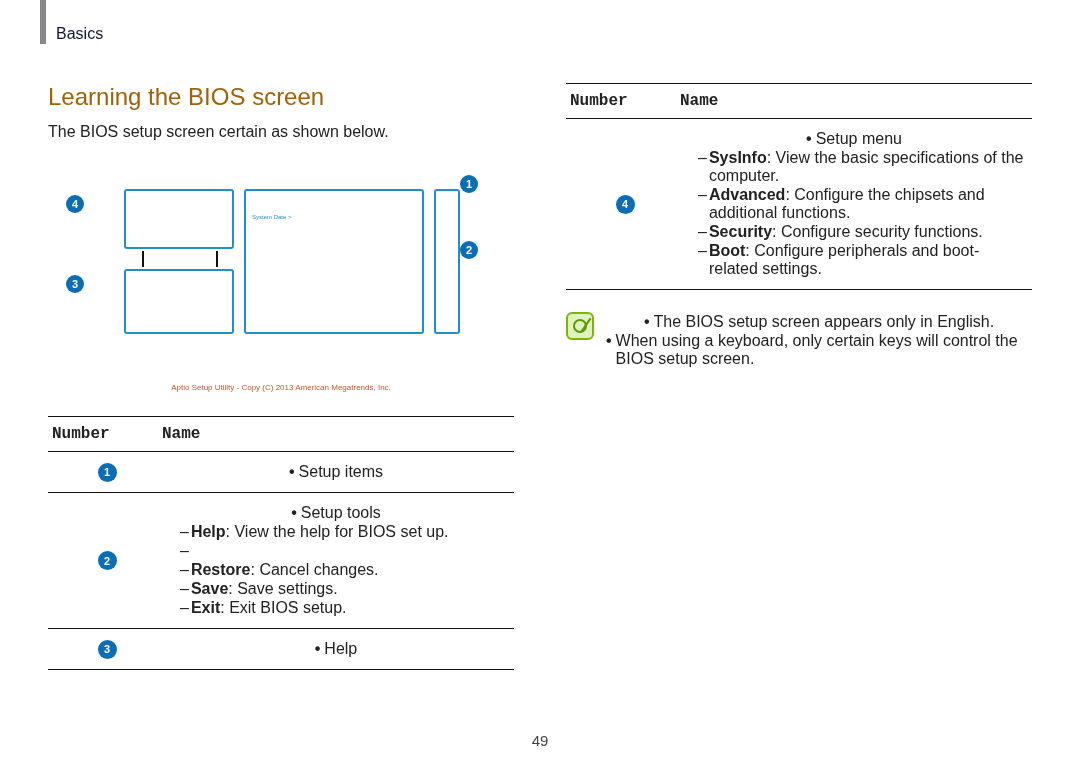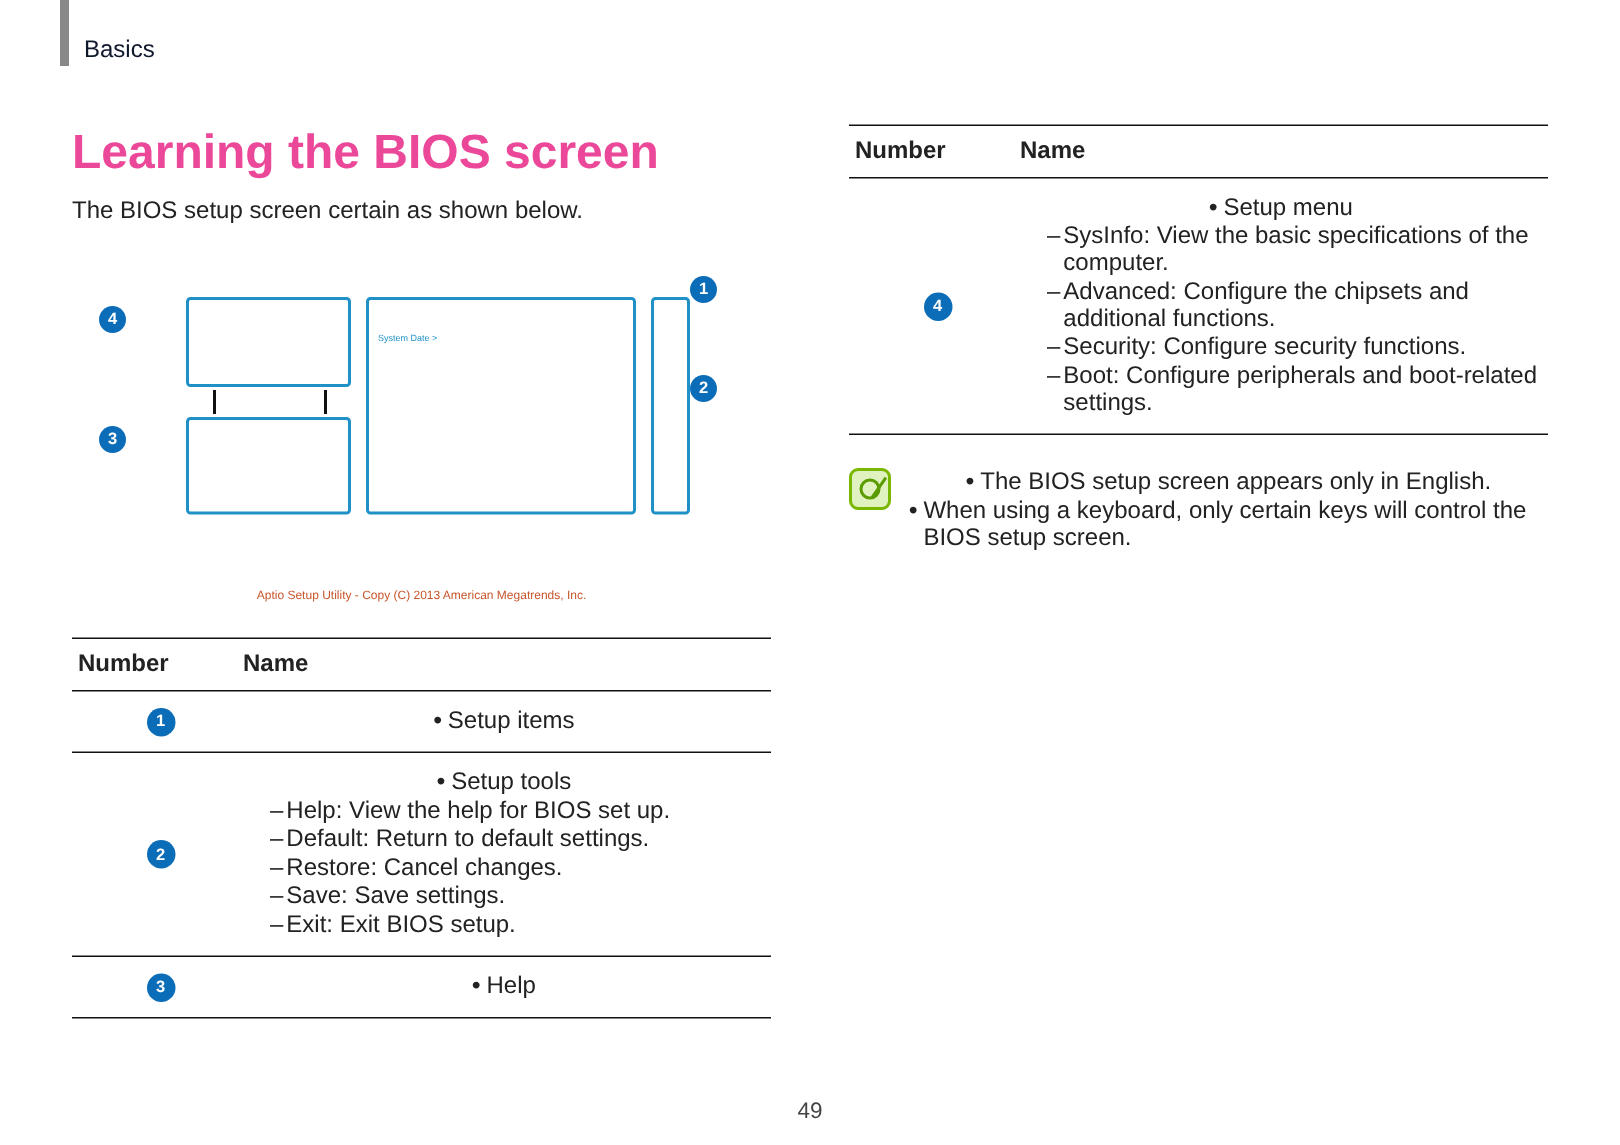"Learning the BIOS screen" h2.section-title { color: #ec4899 -> #a16207; font-size: 32px -> 24px; font-weight: 700 -> 400 }
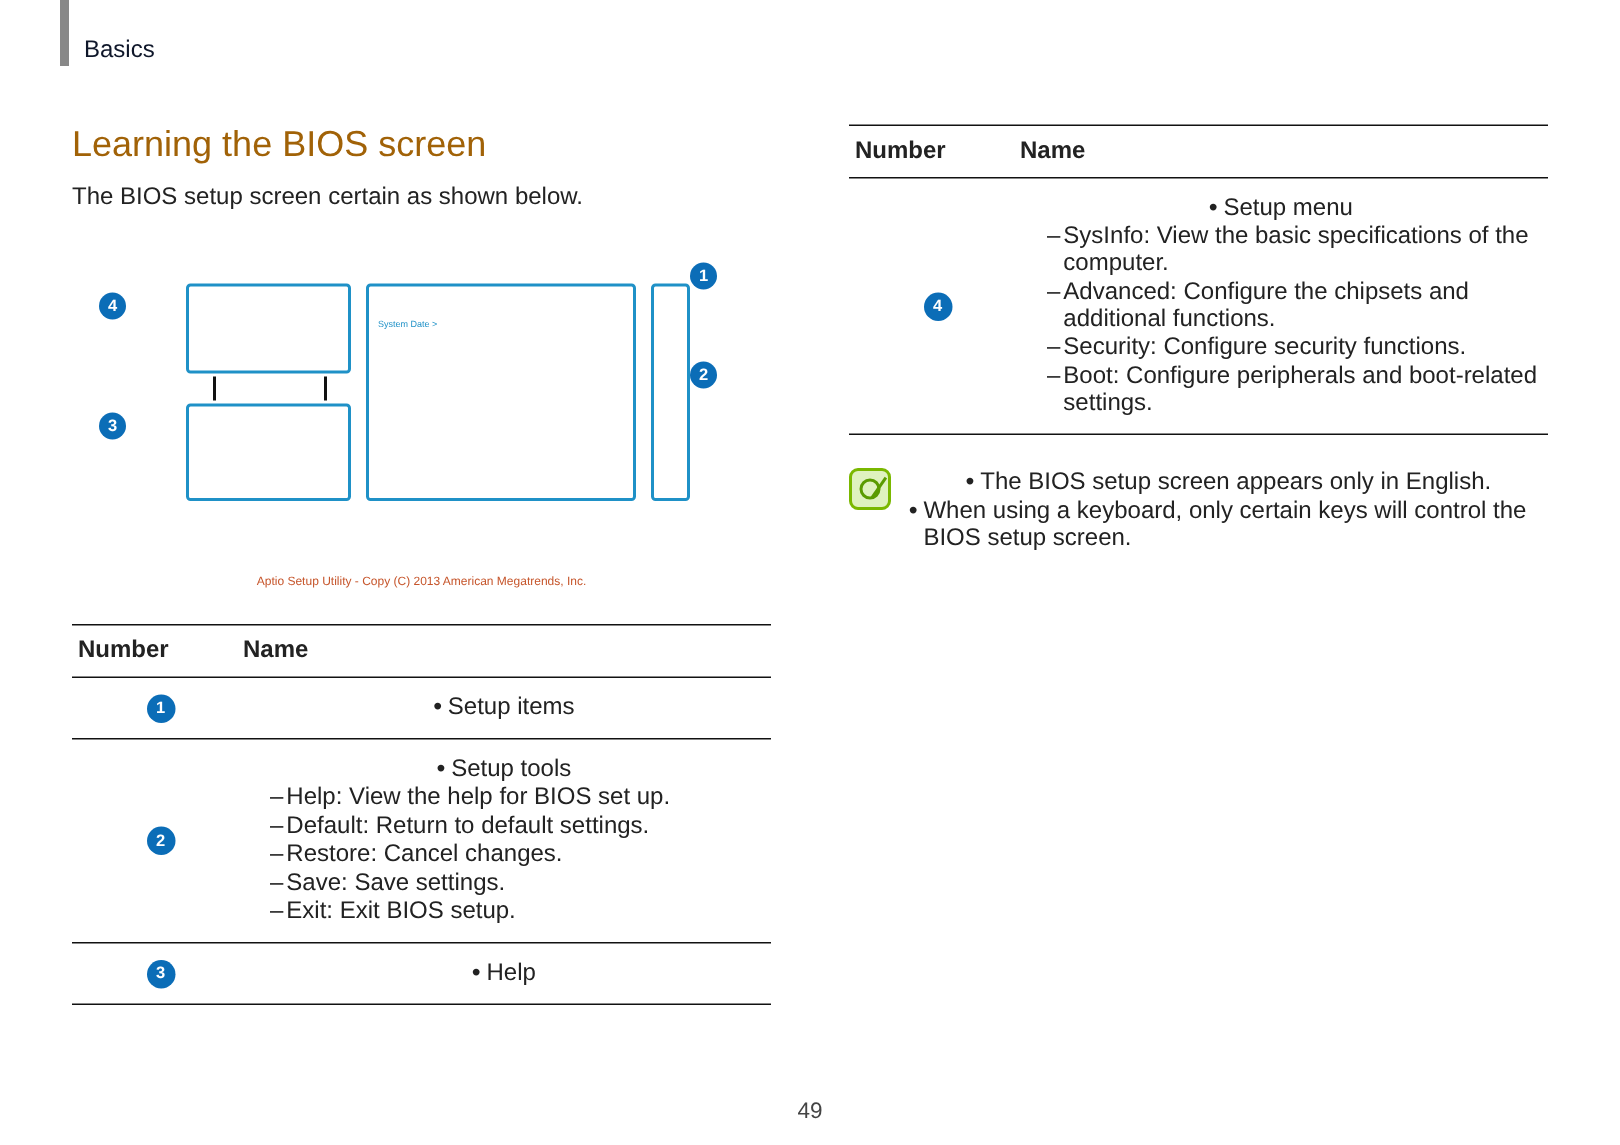"Number" .legend-header { font-family: none -> Liberation Mono, monospace }
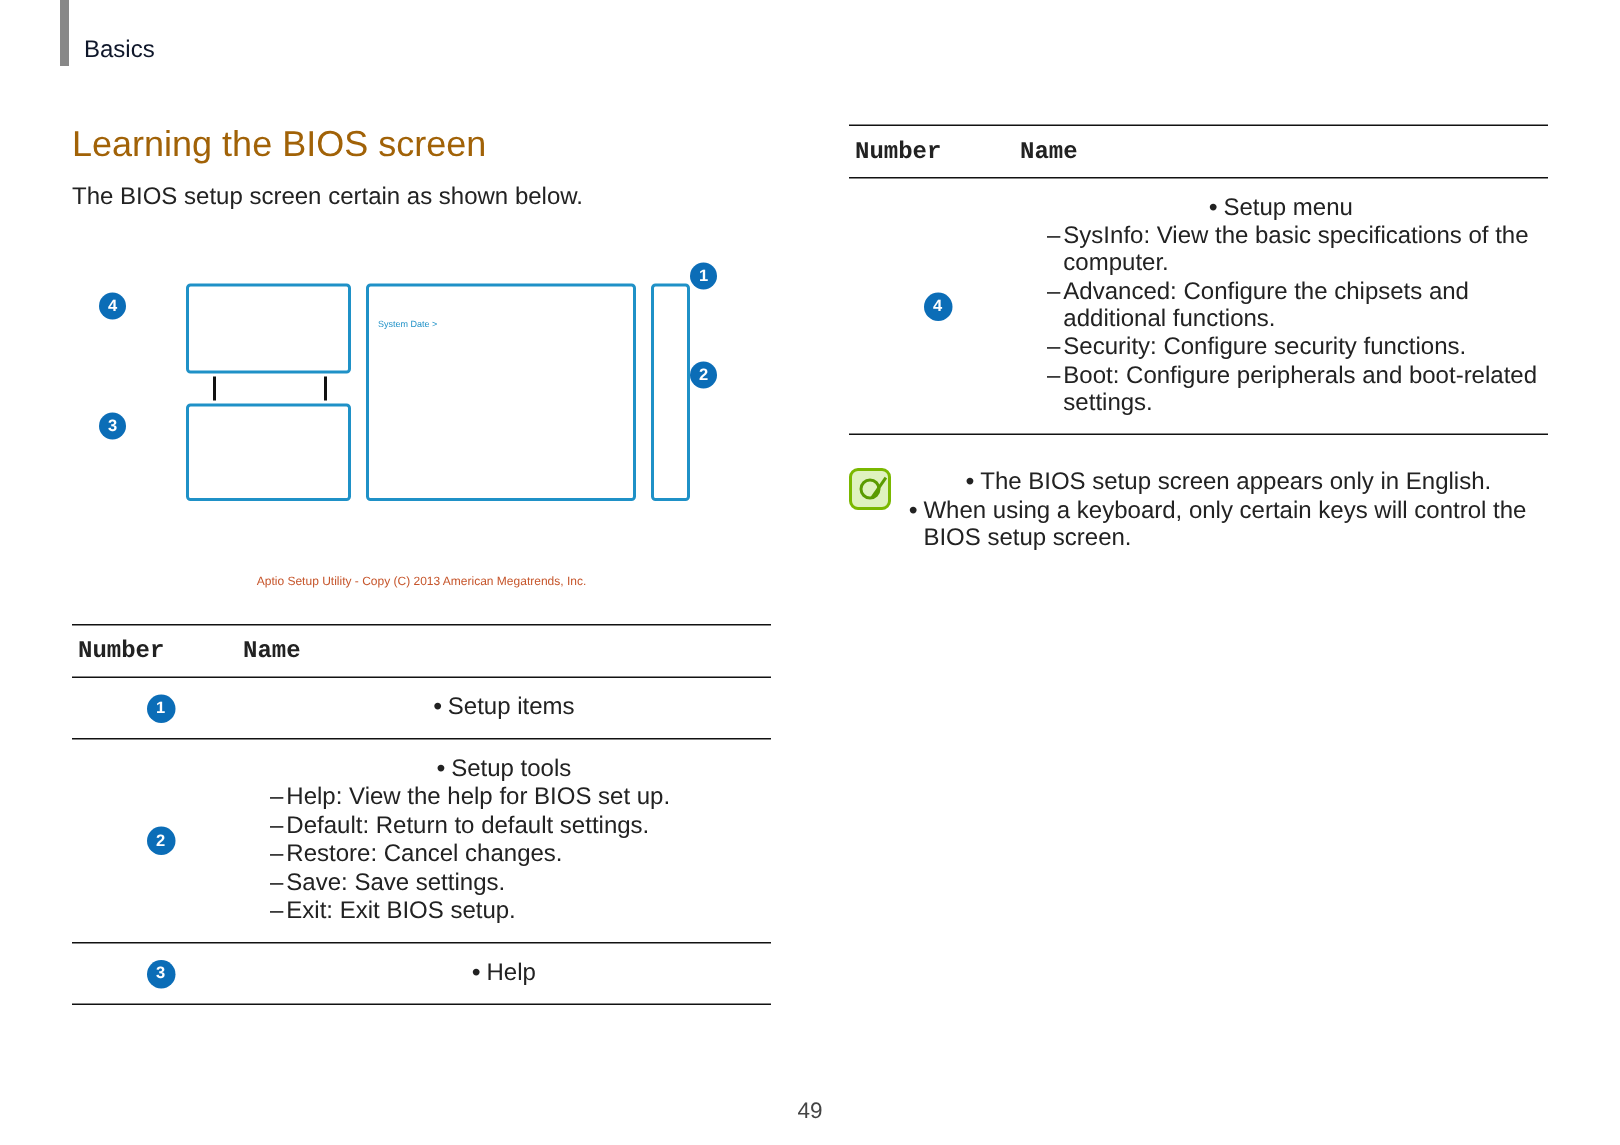"SysInfo" .bold { font-weight: 400 -> 700 }
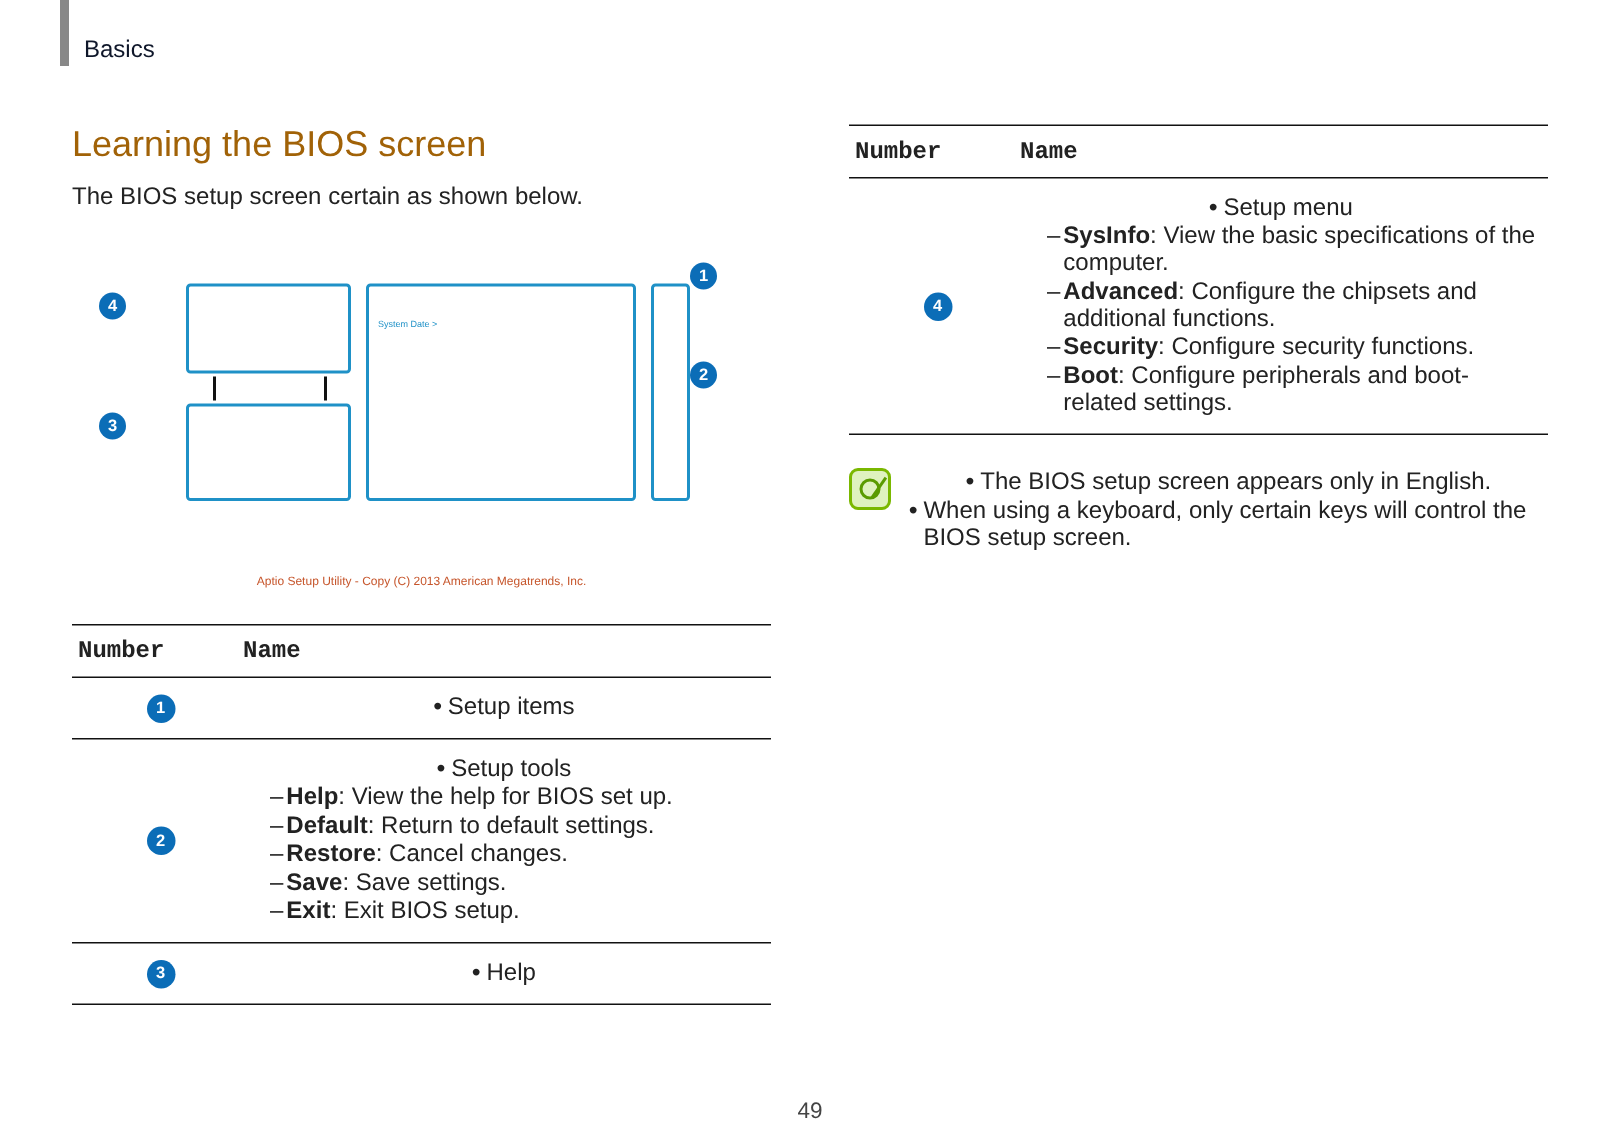"Default: Return to default settings." span { html: <span><span>Default</span><span>: Return to default settings.</span></span> -> none }
